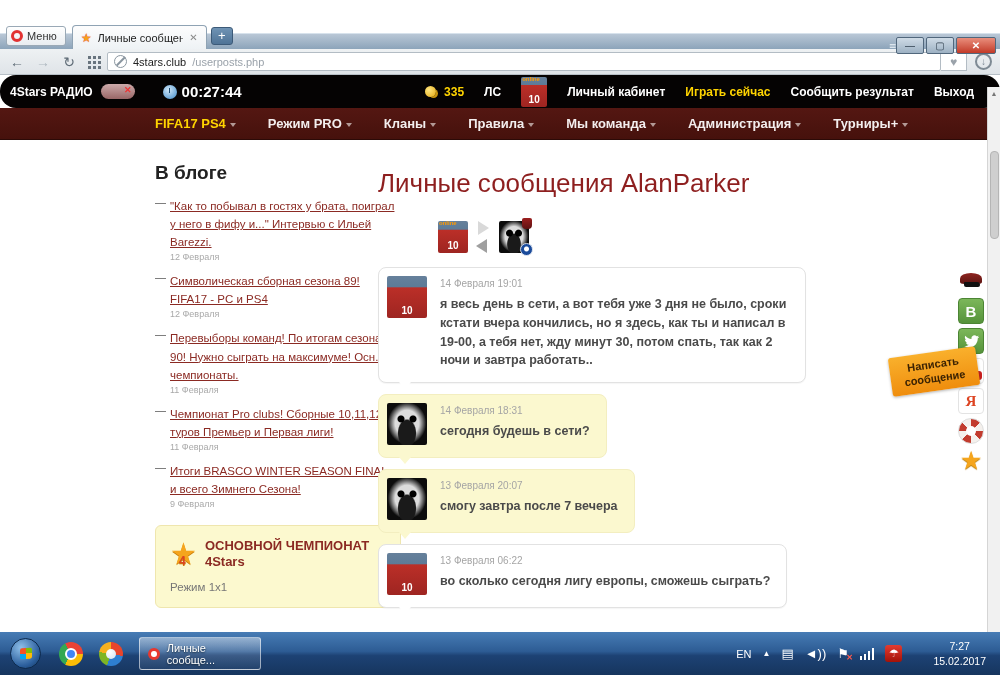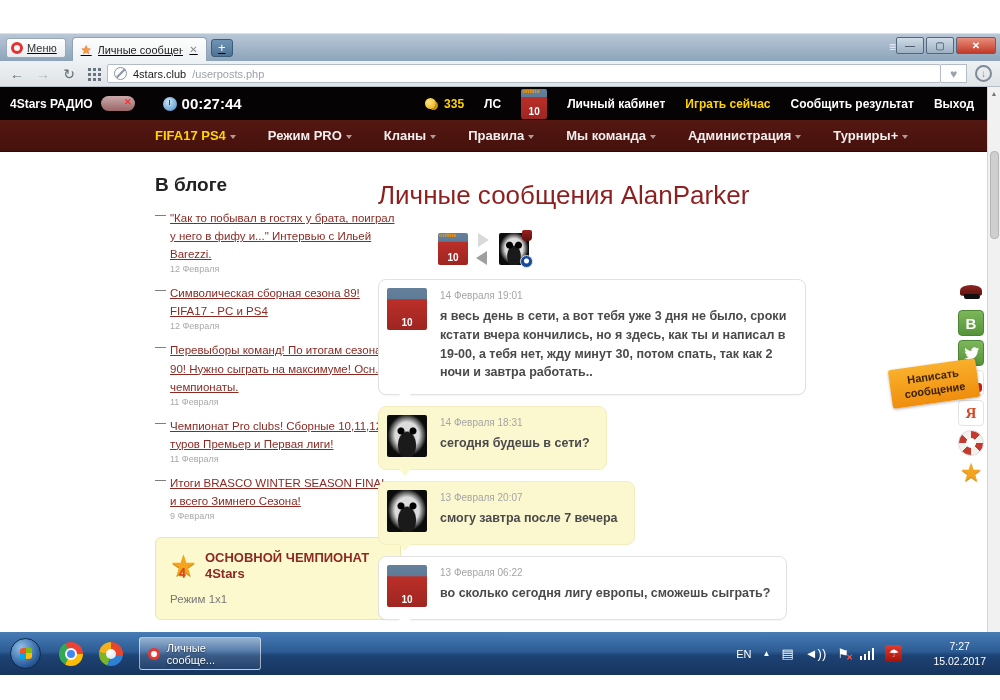"Меню" .tabbar { height: 28px -> 16px; text-decoration: underline -> none }
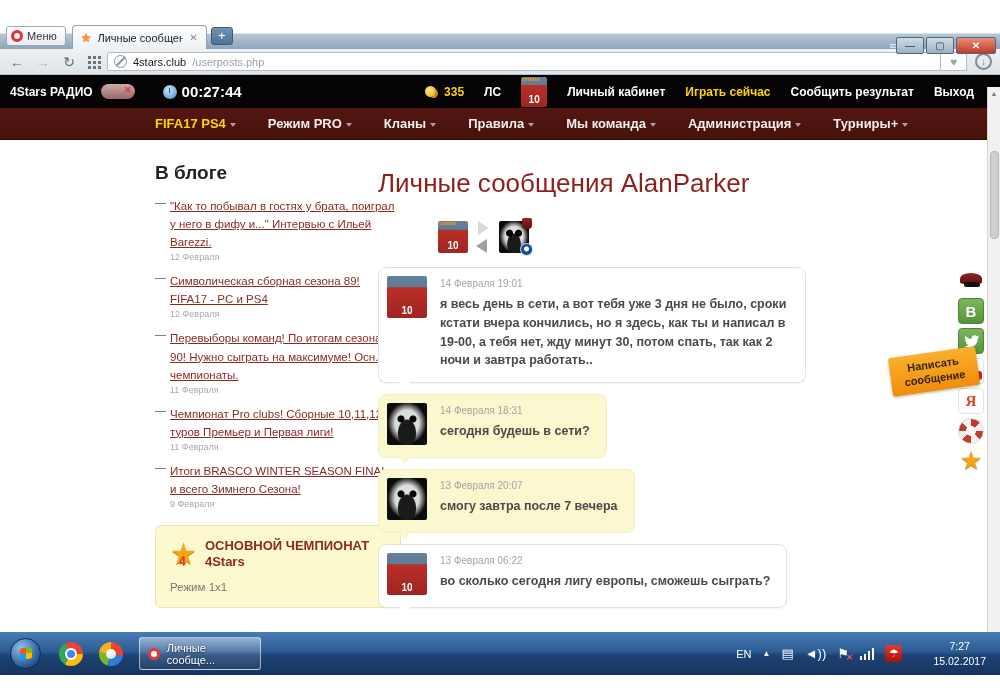"4Stars РАДИО" .site-header { border-radius: none -> 16px }
